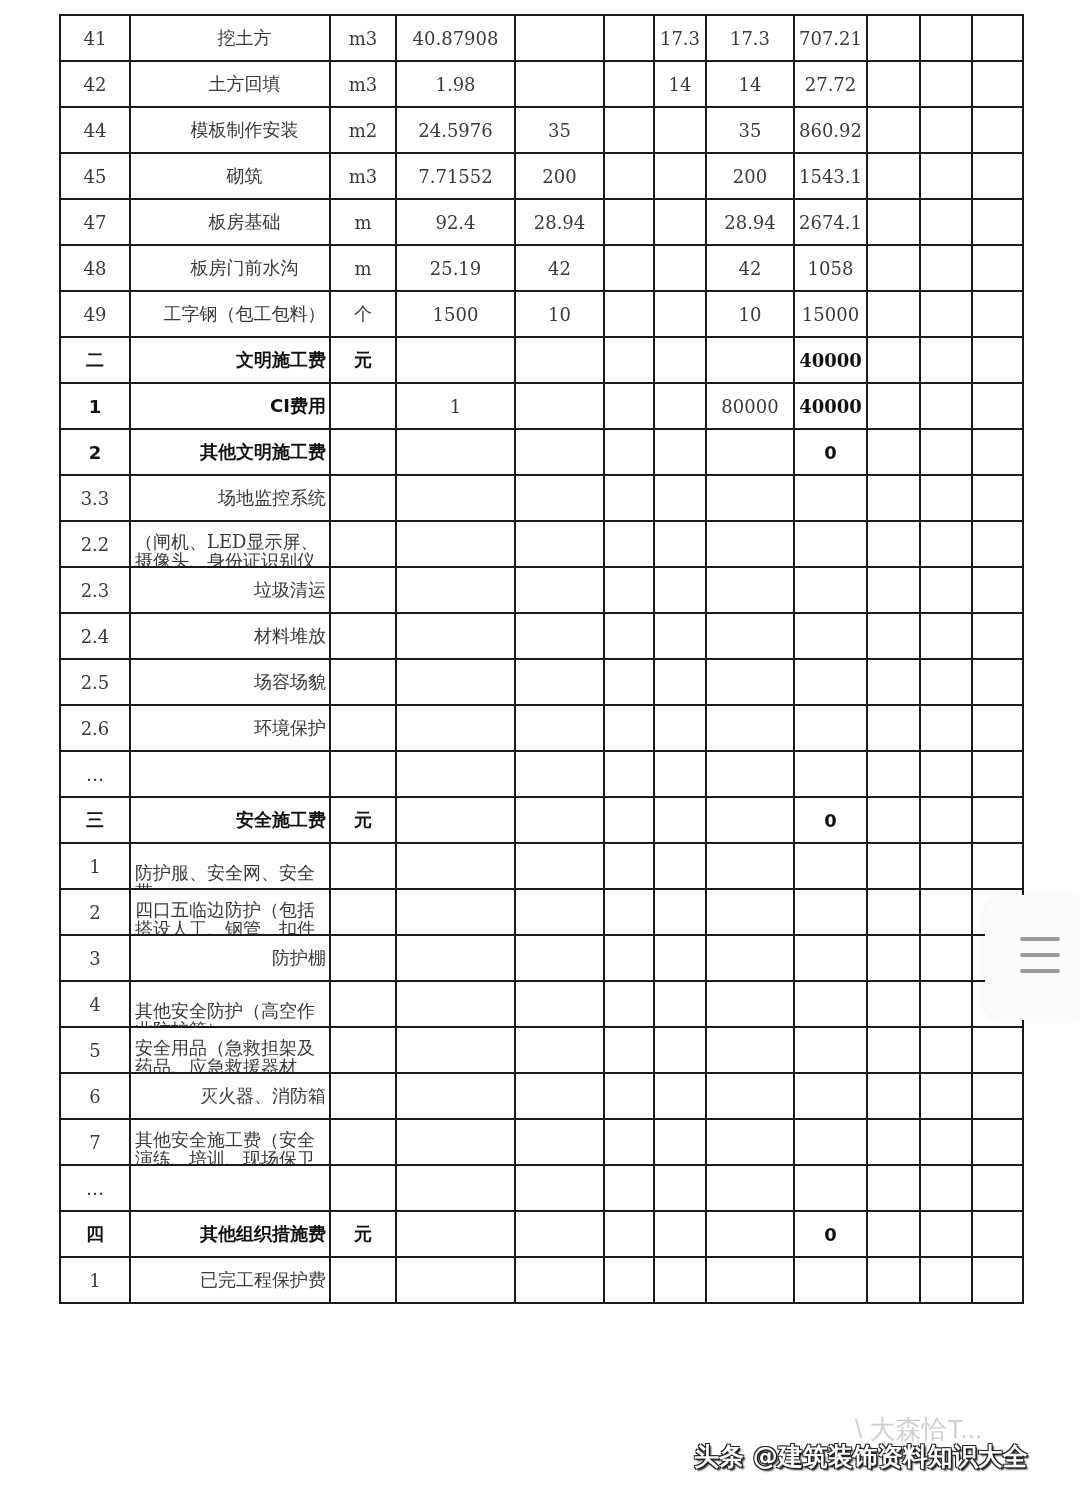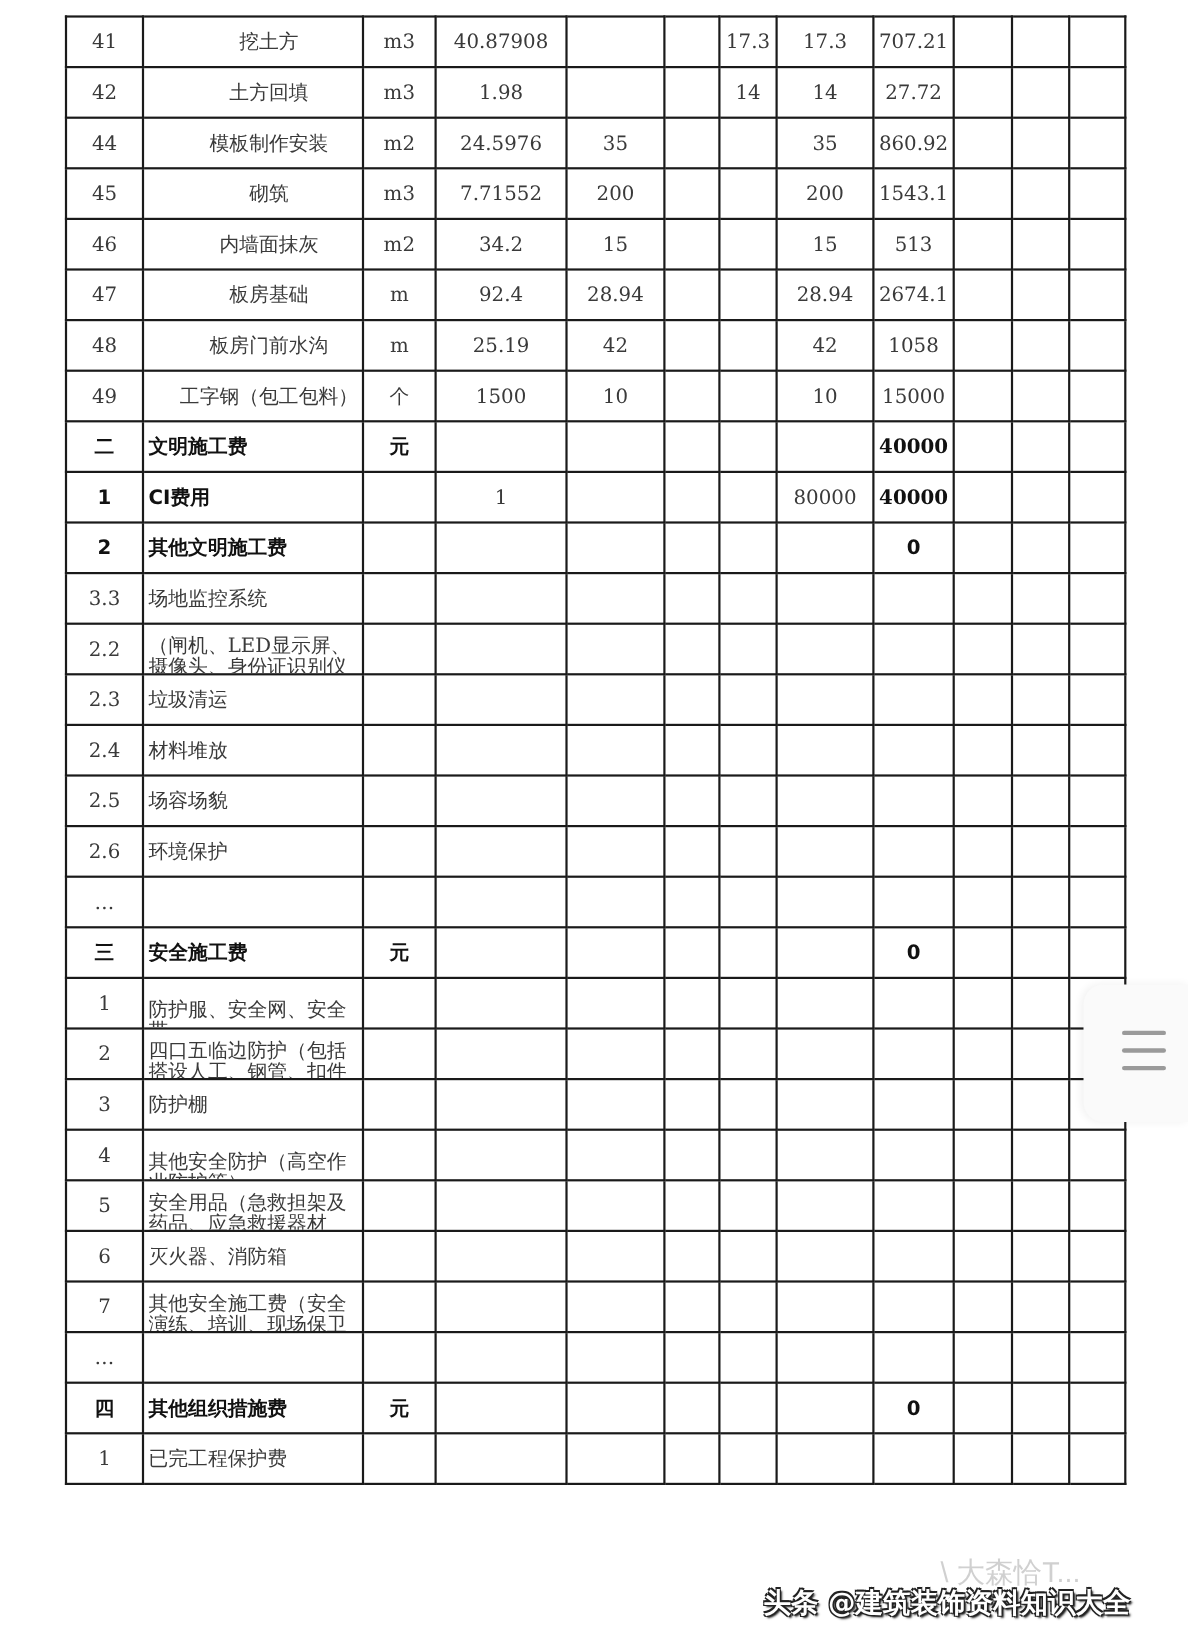"46" tr { html: <tr> <td>46</td> <td>内墙面抹灰</td> <td>m2</td> <td>34.2</td> <td>15</td> <td></td> <td></td> <td>15</td> <td>513</td> <td></td> <td></td> <td></td> </tr> -> none }
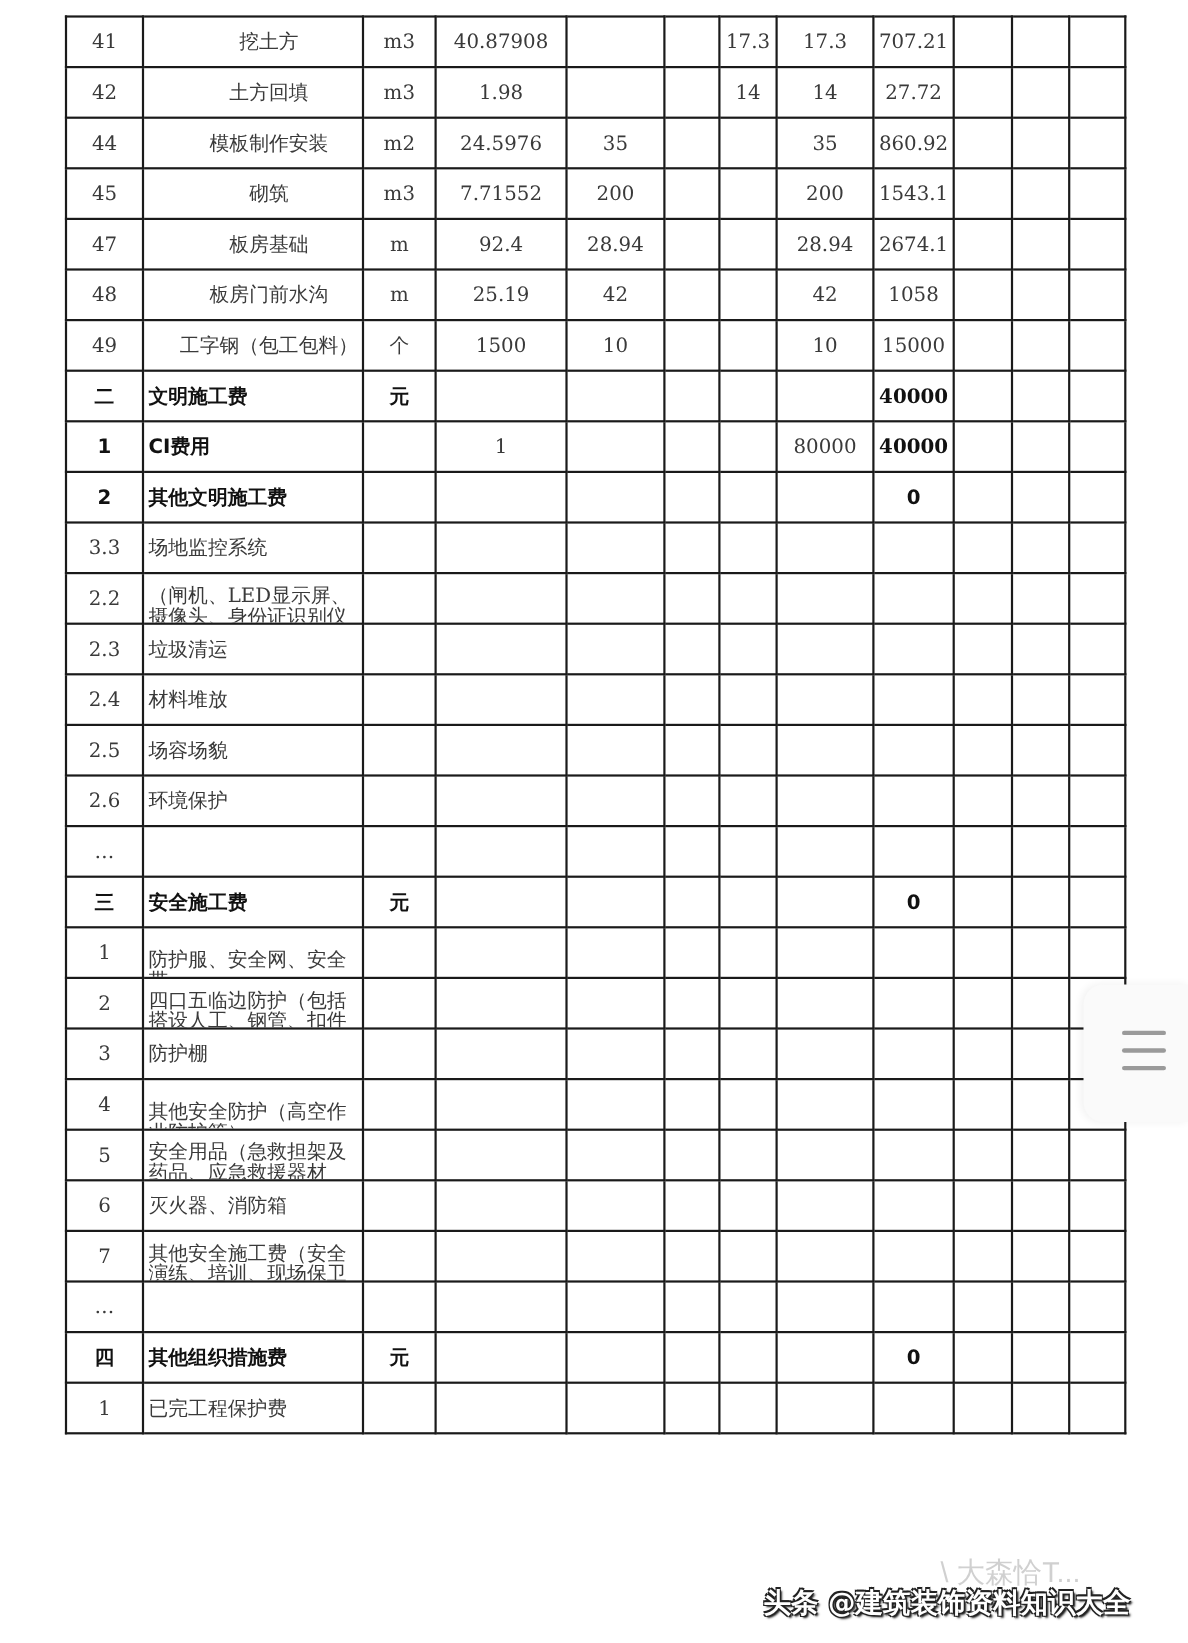"文明施工费" table.cost td.name.left { text-align: left -> right }
